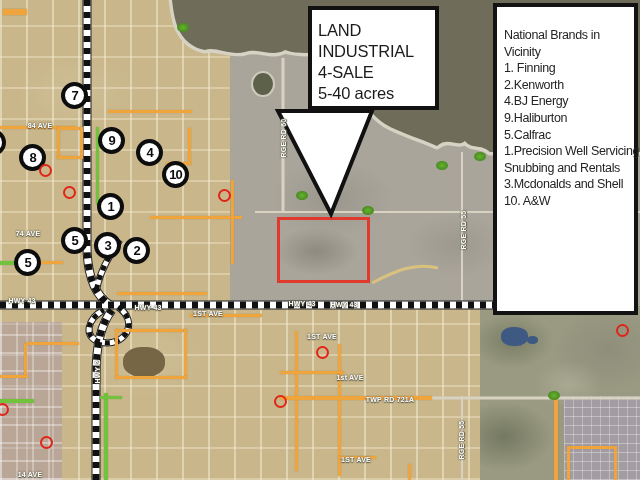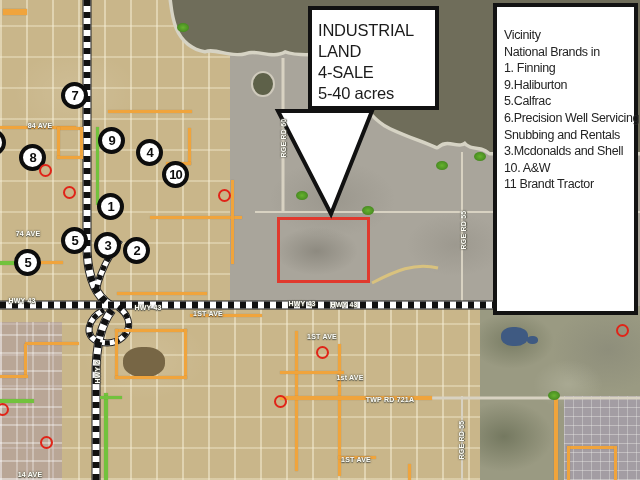"INDUSTRIAL" div.c-line { order: before "LAND" -> after "LAND" }
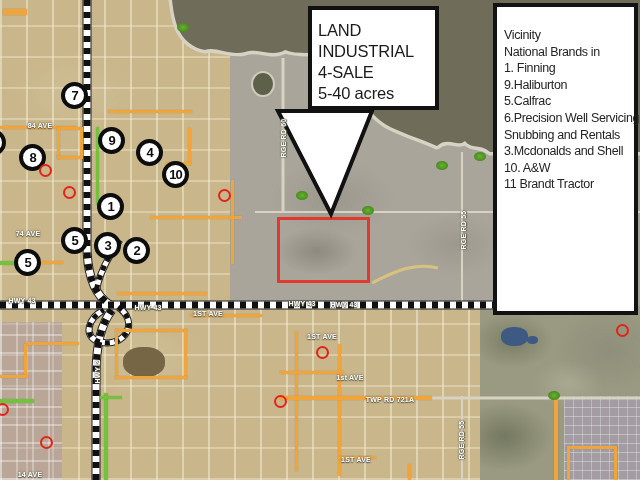"Vicinity" div.b-line { order: before "National Brands in" -> after "National Brands in" }
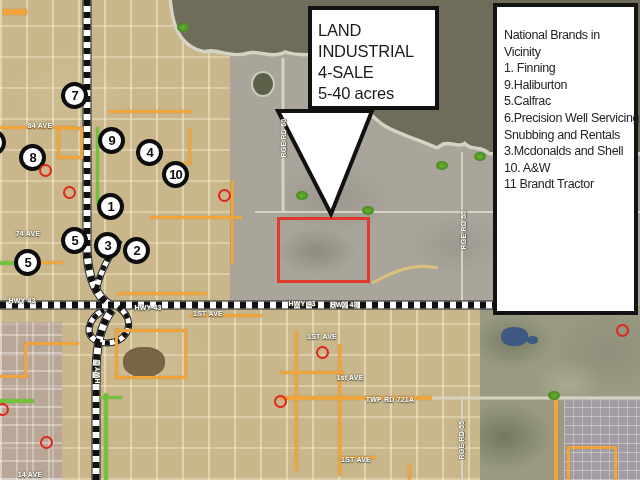"2.Kenworth" div.b-line { html: none -> <div>2.Kenworth</div> }
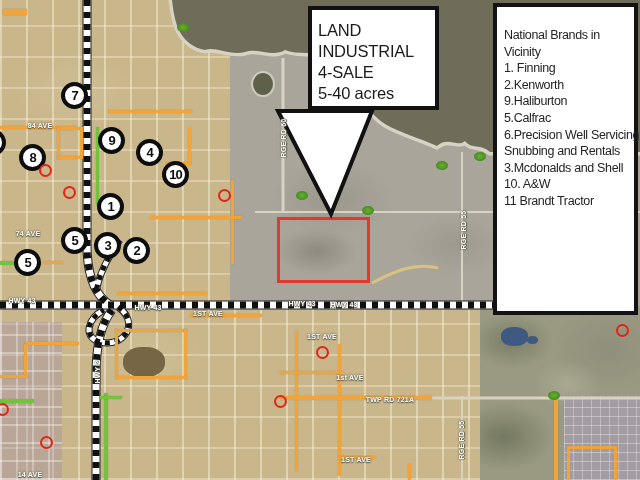"4.BJ Energy" div.b-line { html: none -> <div>4.BJ Energy</div> }
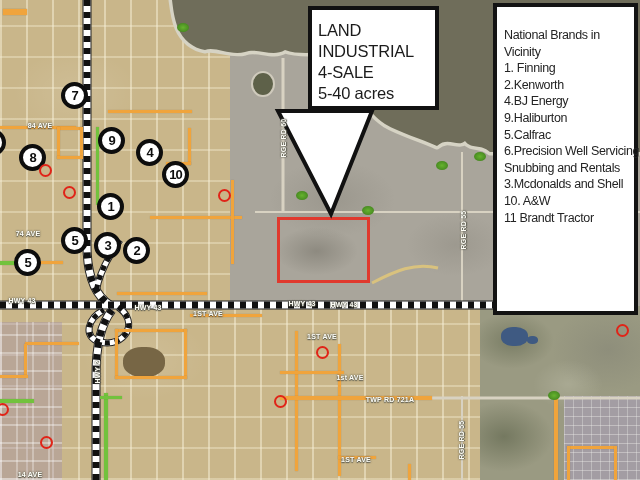"6.Precision Well Servicing" div.b-line { text: 6.Precision -> 1.Precision }
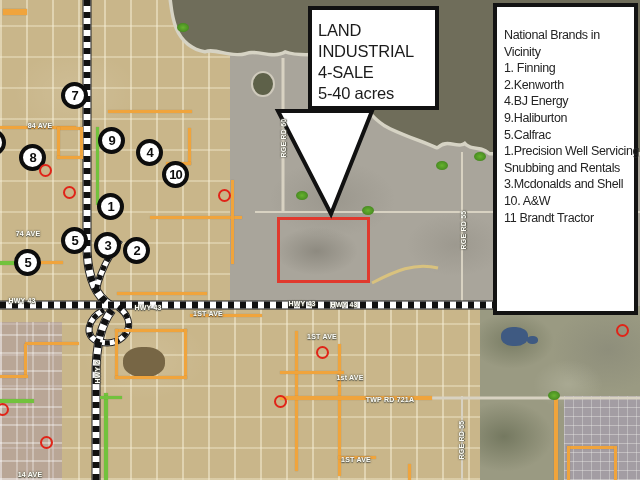"11 Brandt Tractor" div.b-line { html: <div>11 Brandt Tractor</div> -> none }
